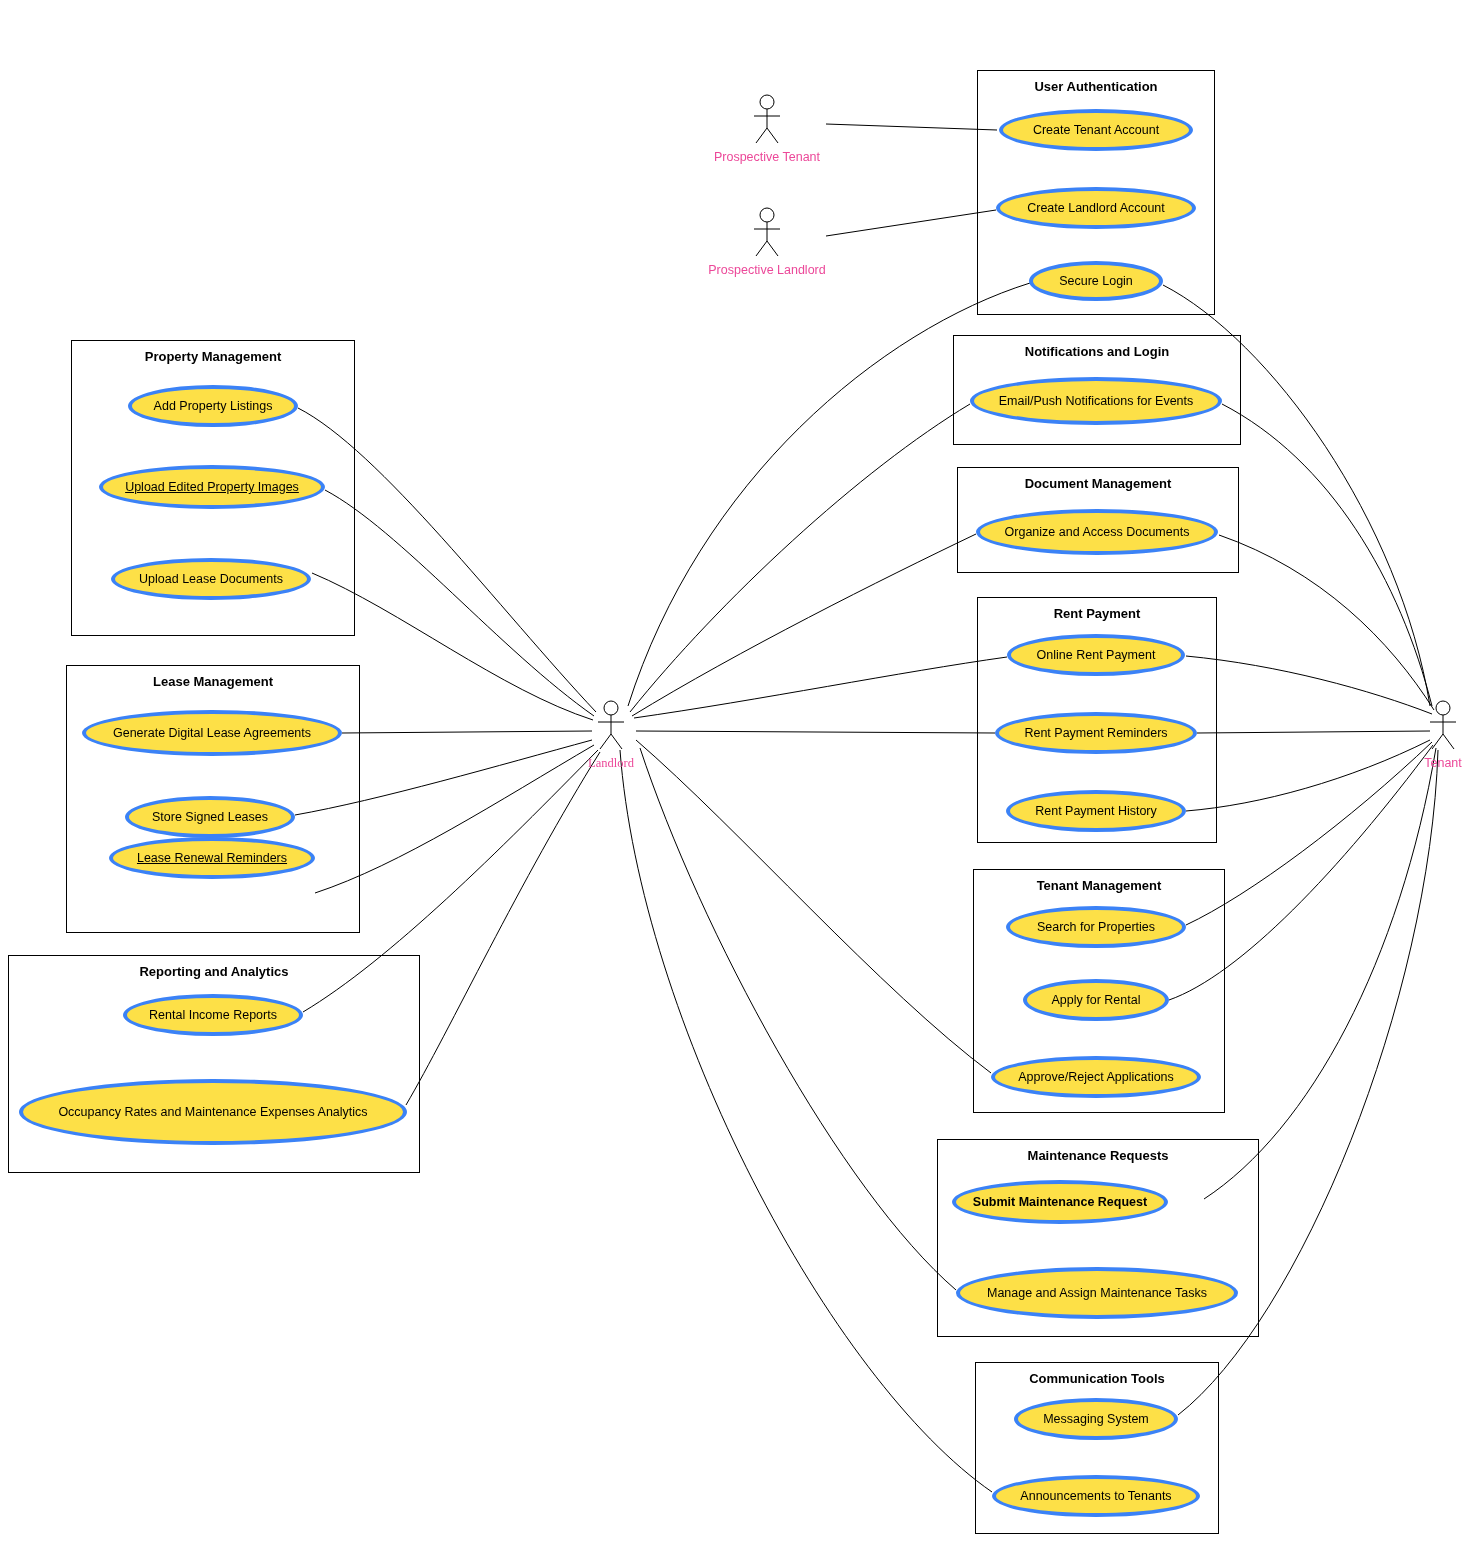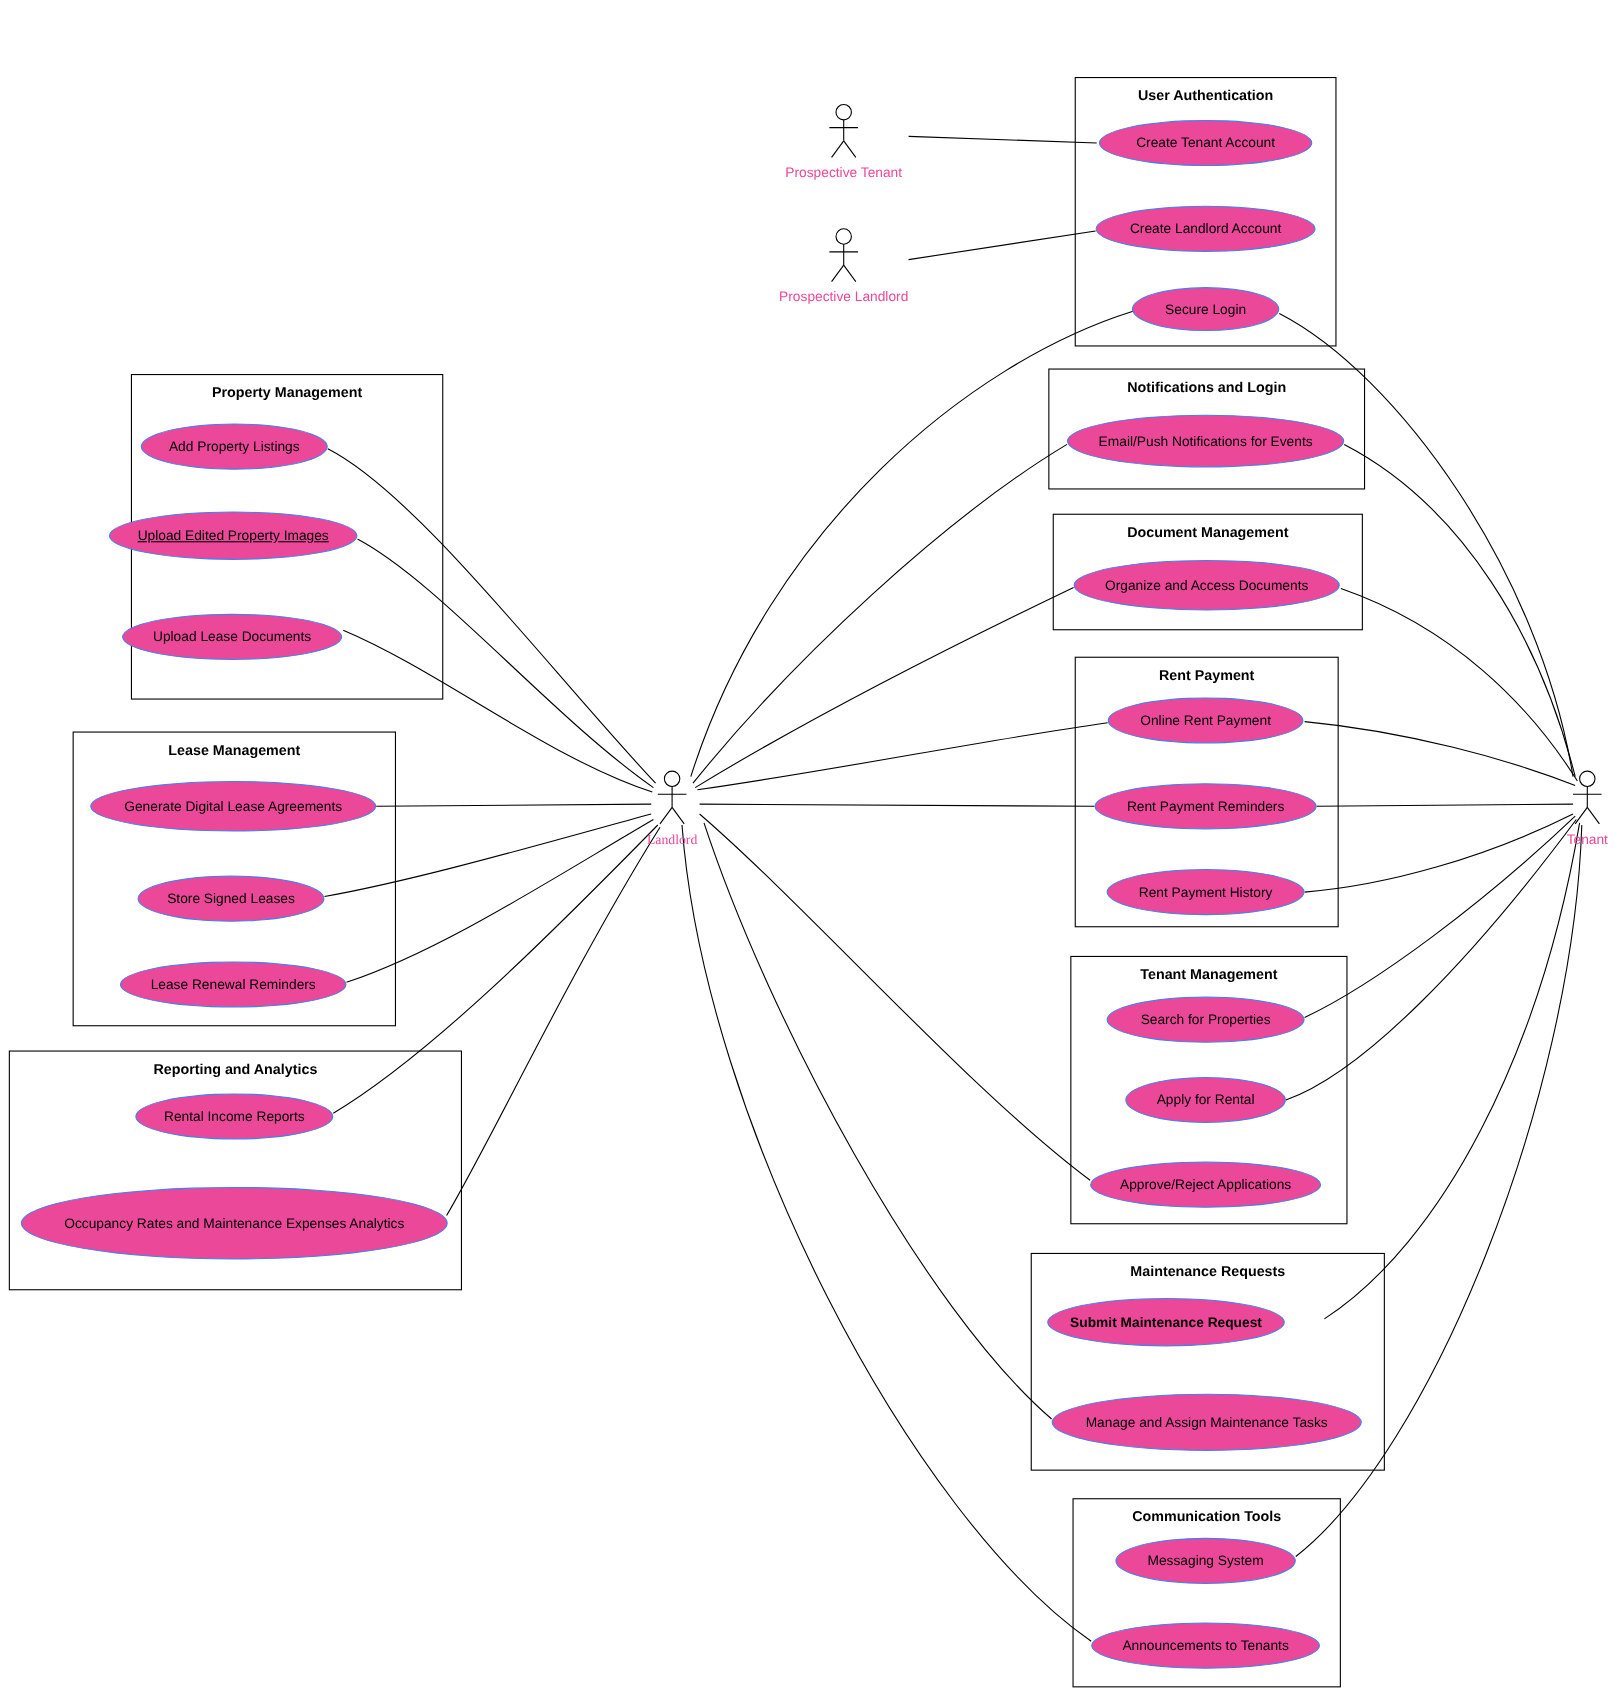"Create Tenant Account" .ellipse { background: #ec4899 -> #fde047; border: 1px solid #3b82f6 -> 4px solid #3b82f6 }
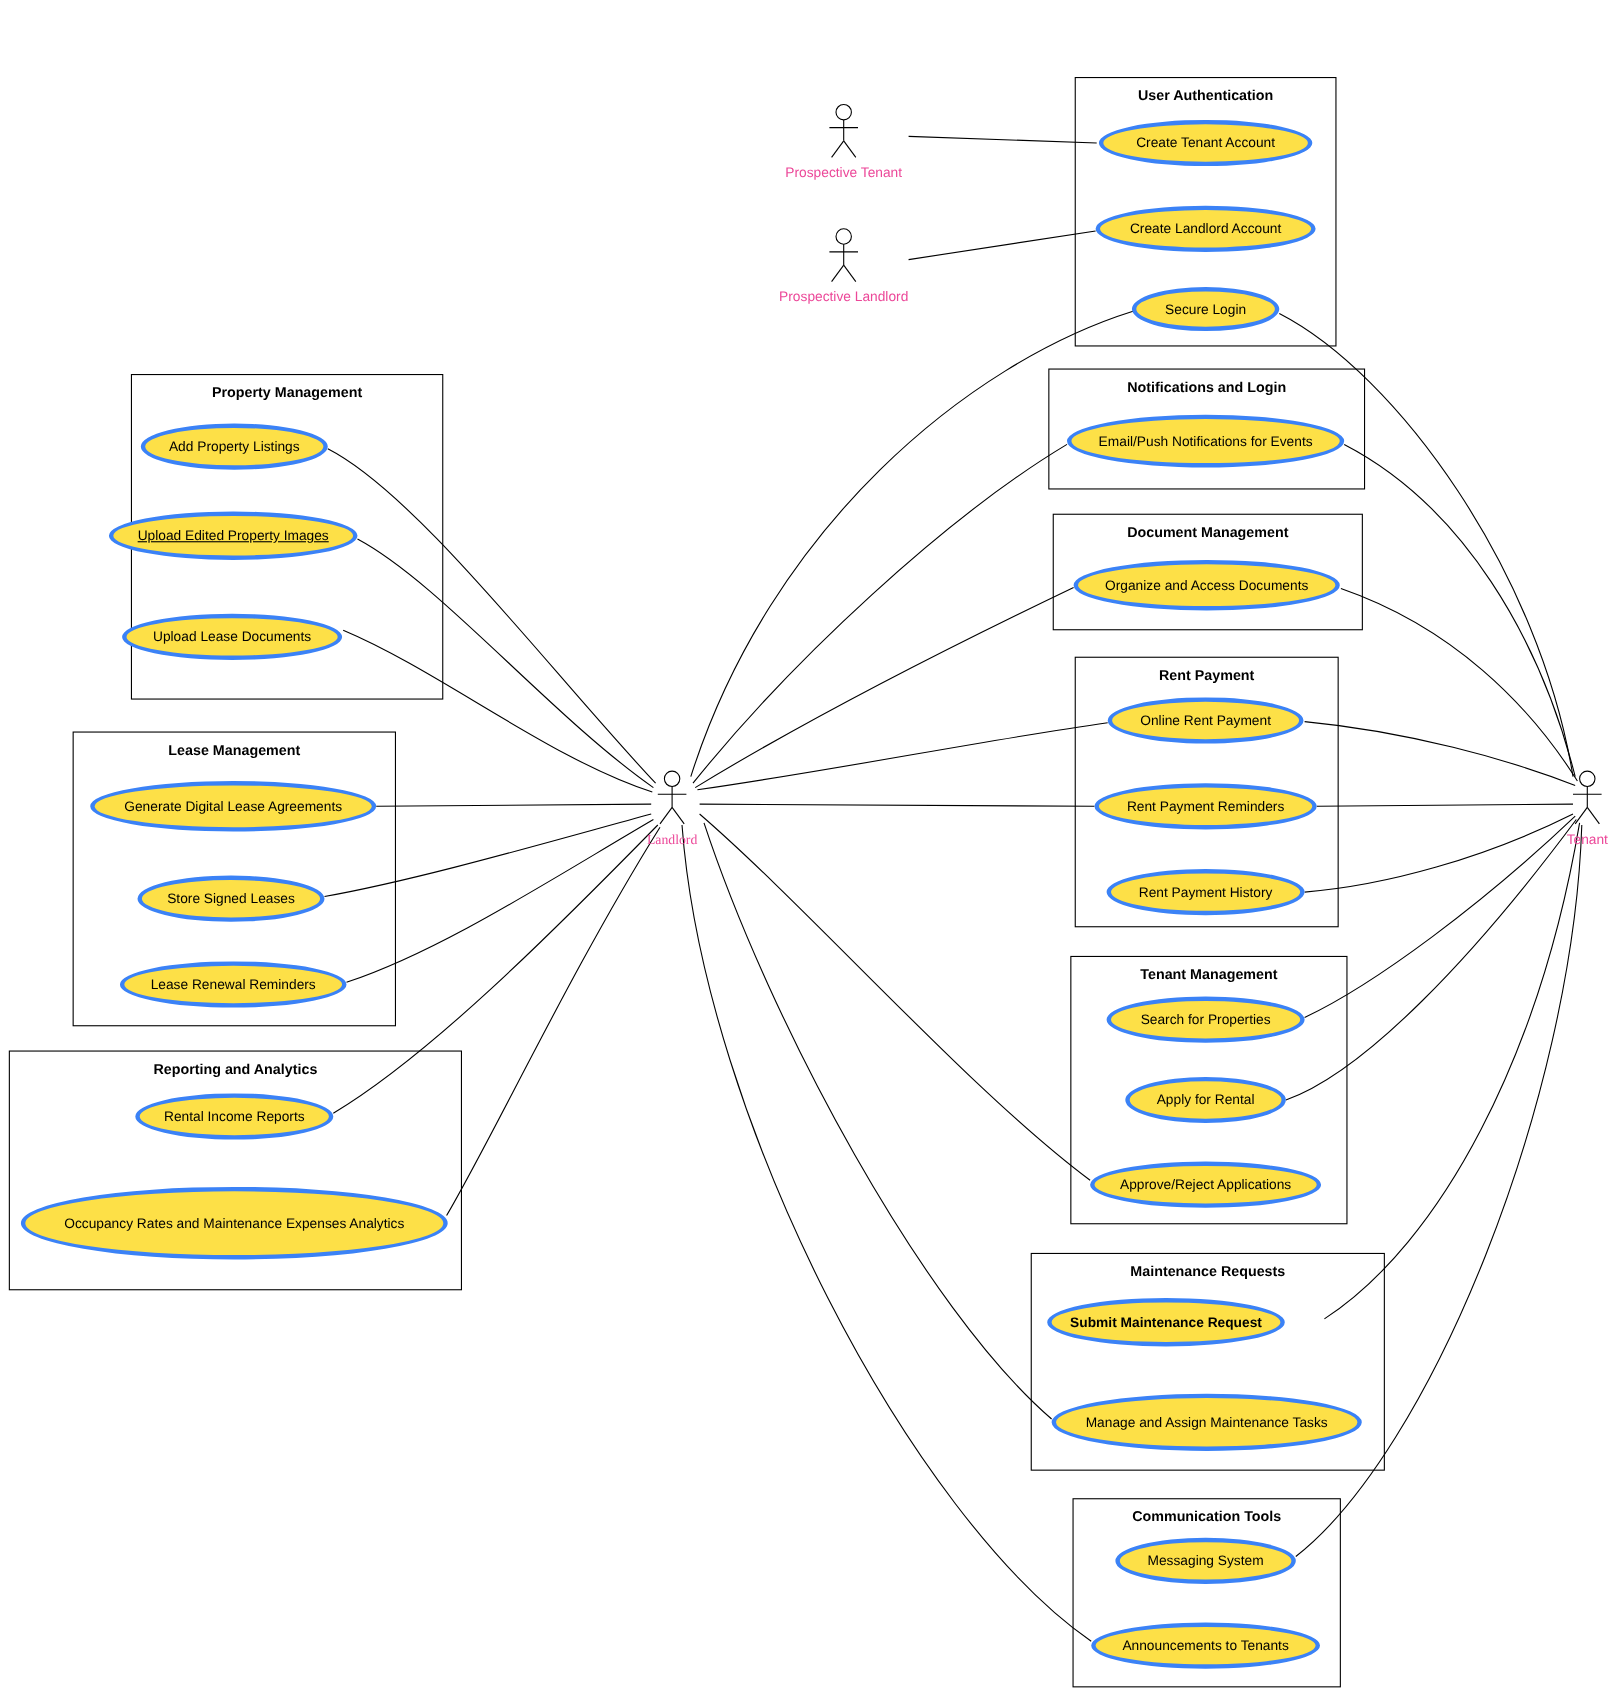"Property Management" div.pkg { margin-left: 48px -> none }
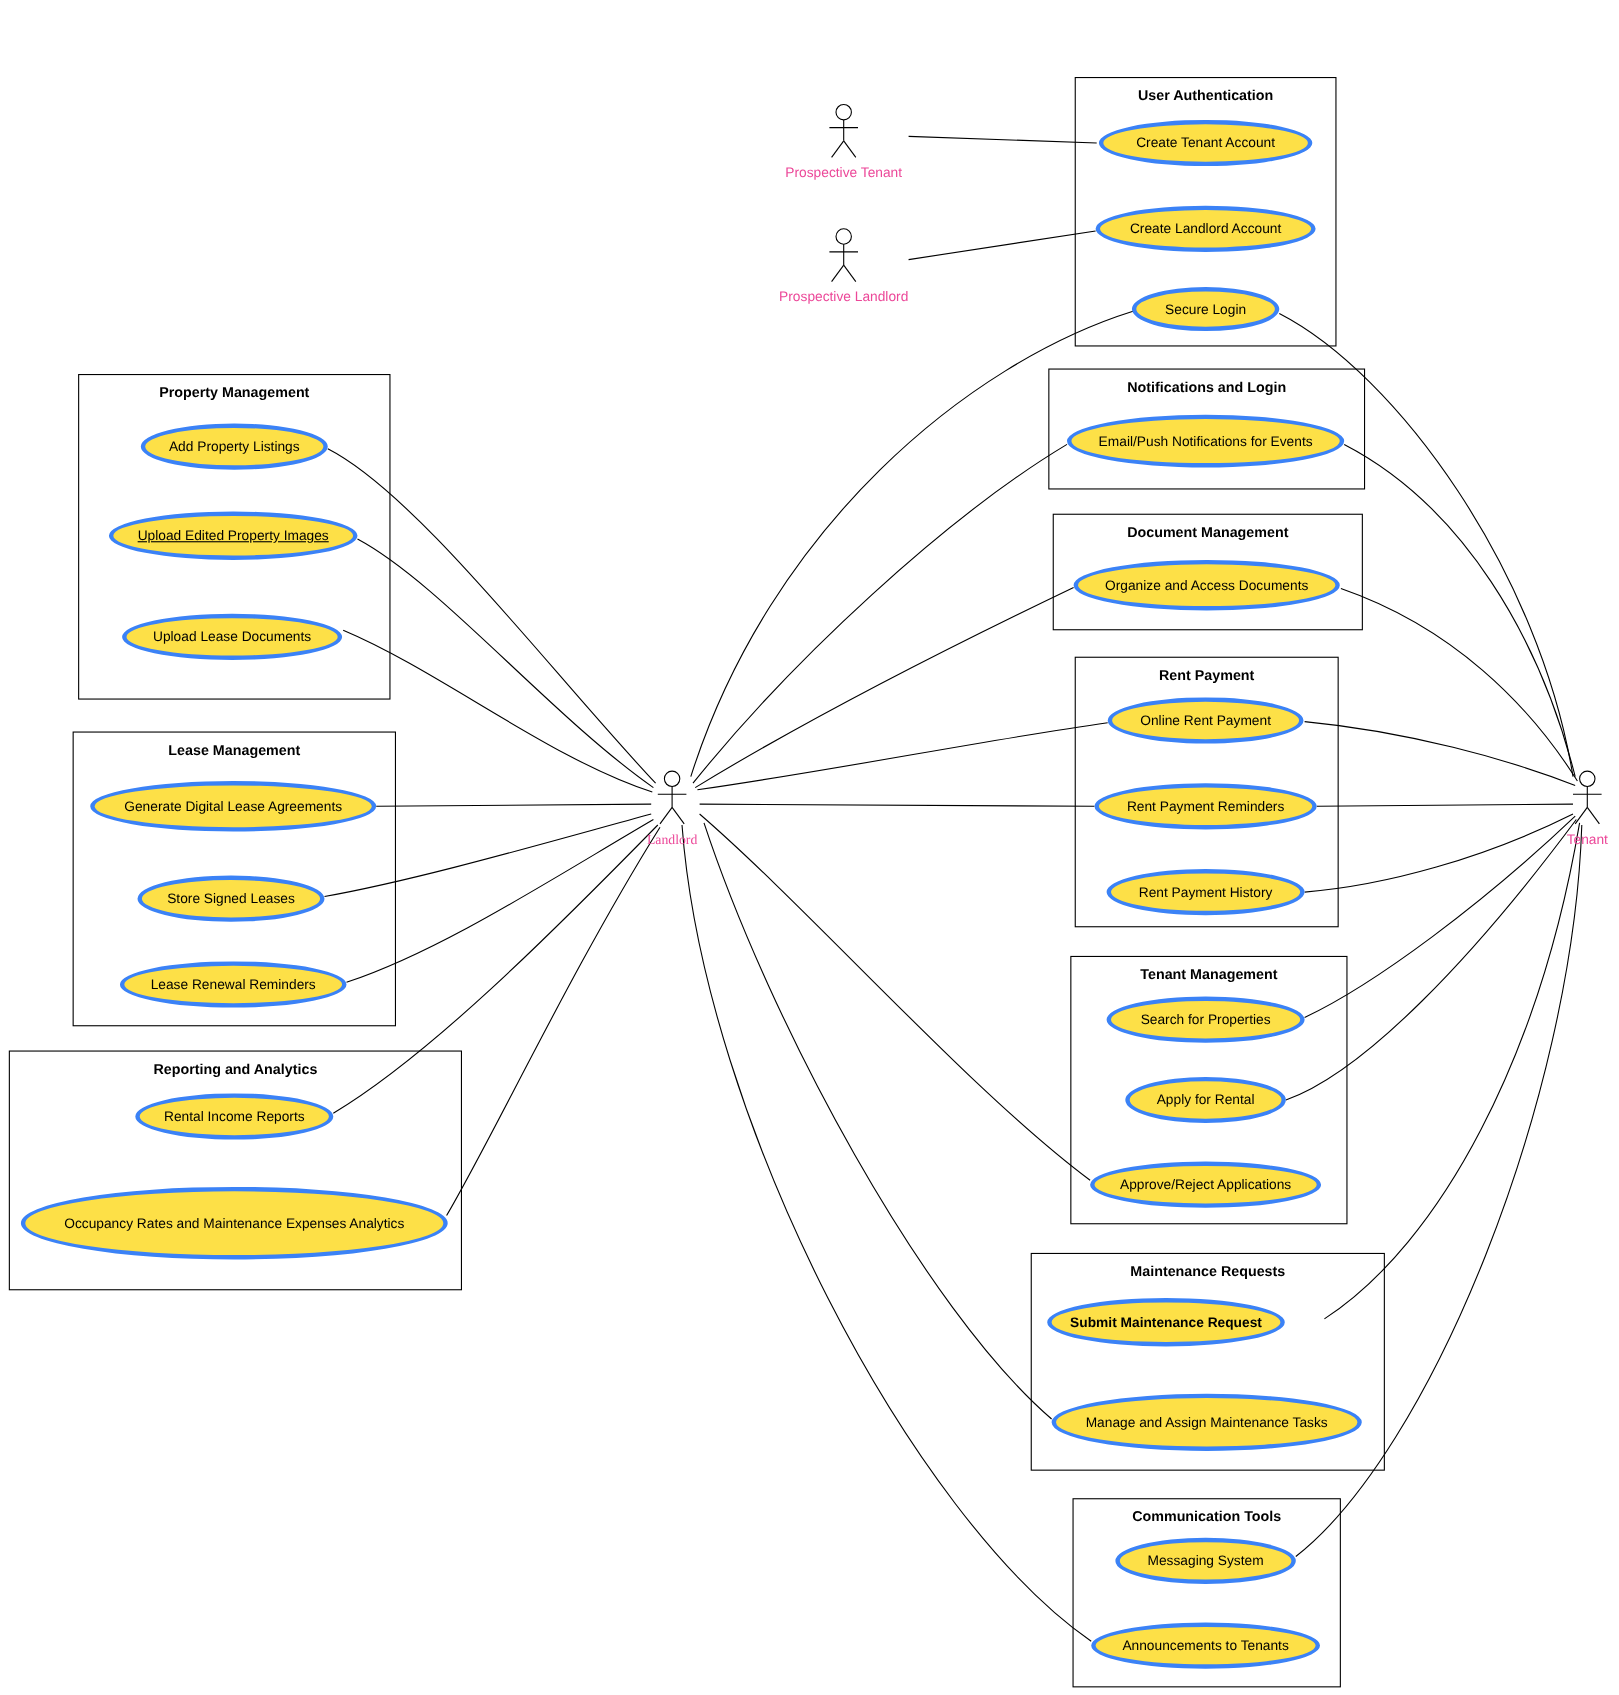"Lease Renewal Reminders" div.ellipse { text-decoration: none -> underline; top: 874px -> 837px }
